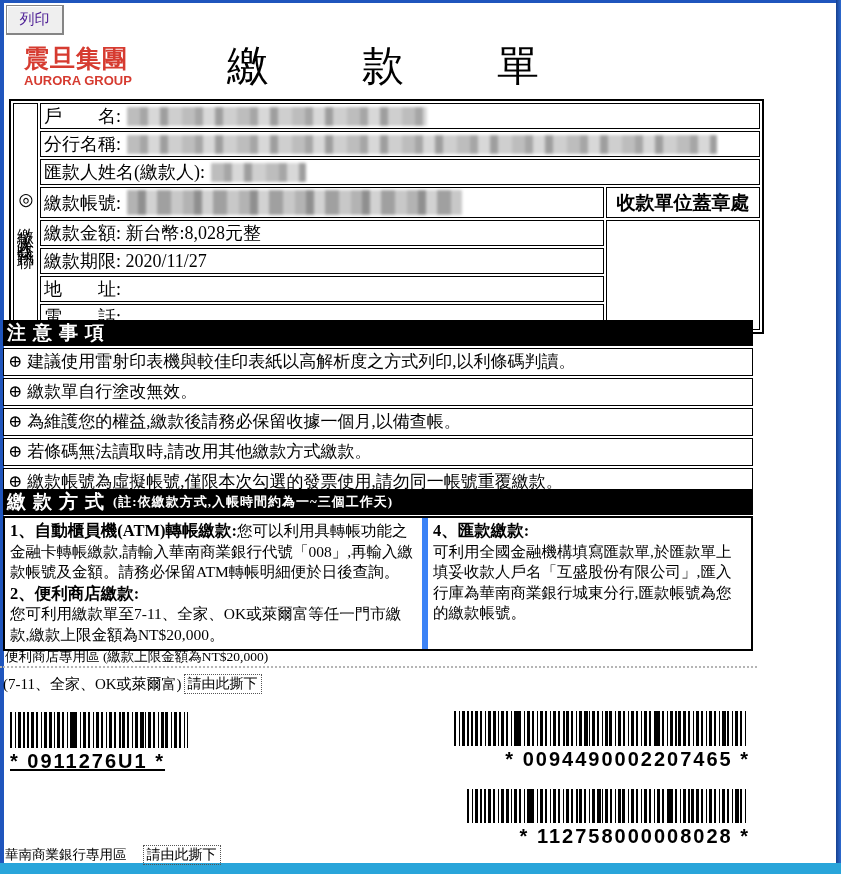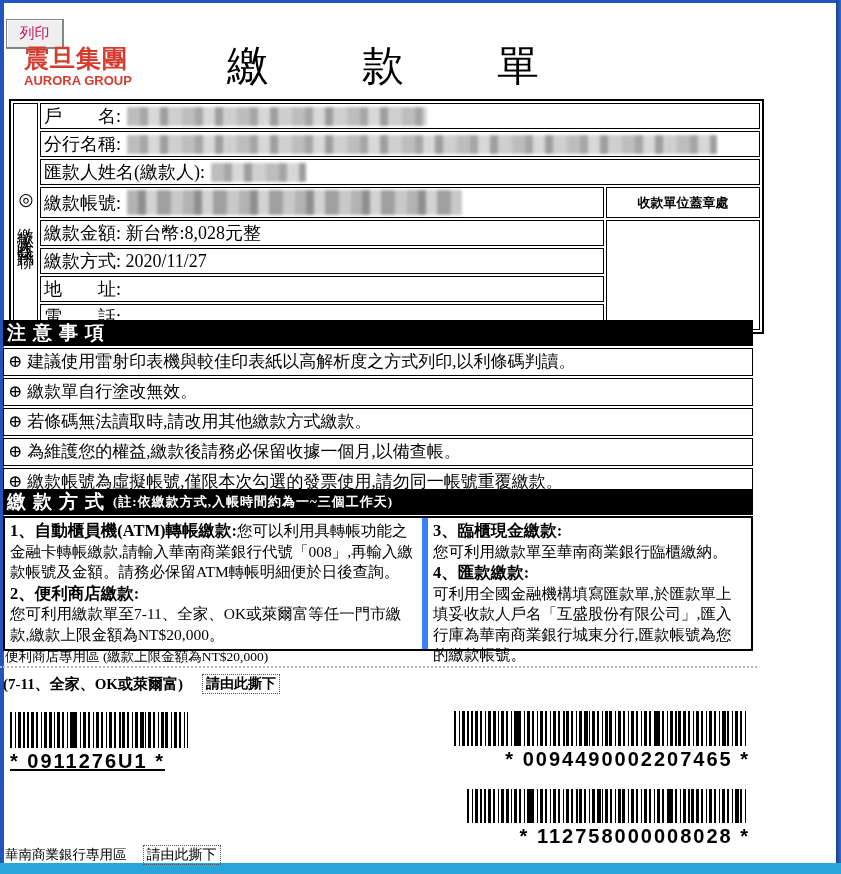"列印" .print-btn { color: #be185d -> #4c1d95; margin-top: 14px -> none }
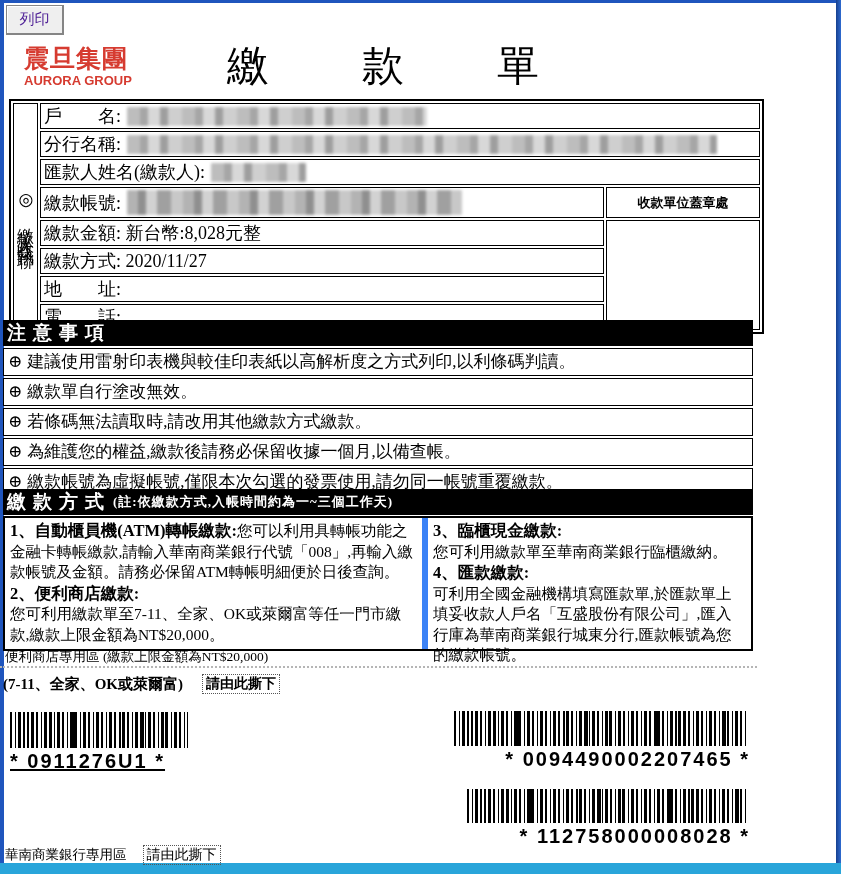"收款單位蓋章處" .main-table td.stamp { font-size: 13px -> 19px }
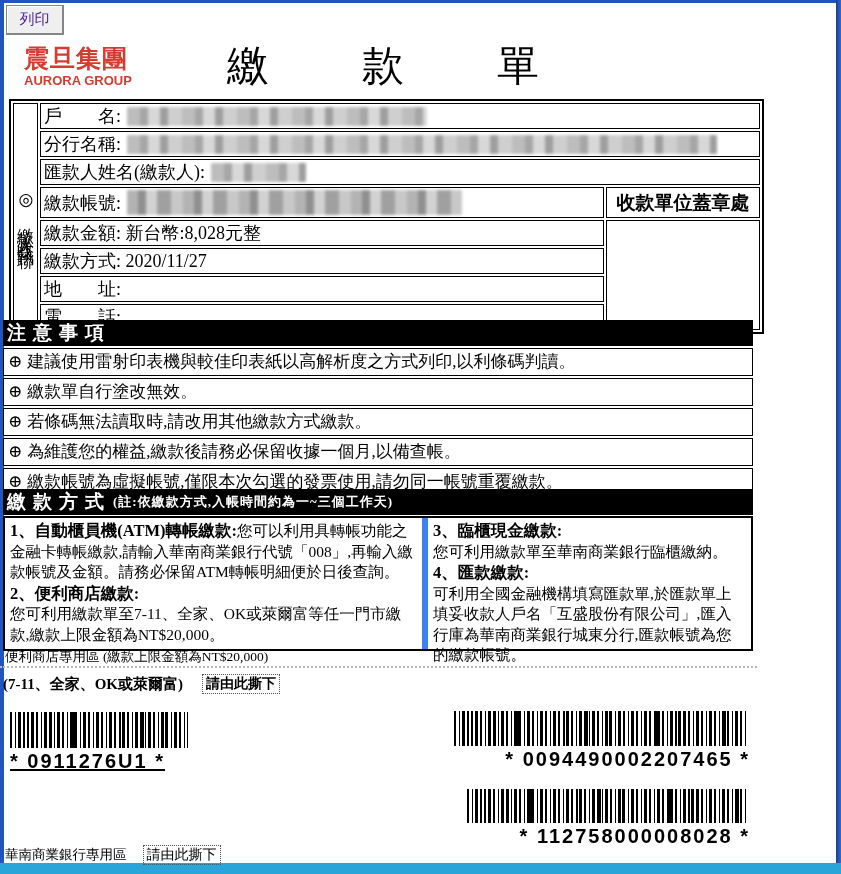"繳款方式:" span { text: 方式 -> 期限 }
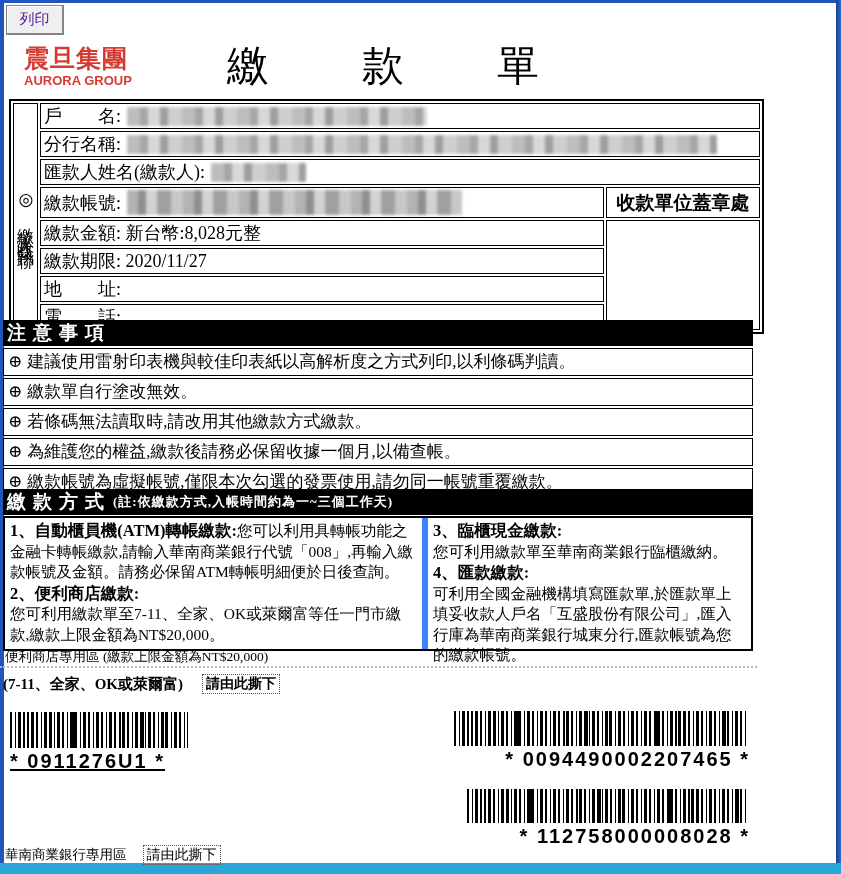"⊕ 若條碼無法讀取時,請改用其他繳款方式繳款。" div.notice-item { order: before "⊕ 為維護您的權益,繳款後請務必保留收據一個月,以備查帳。" -> after "⊕ 為維護您的權益,繳款後請務必保留收據一個月,以備查帳。" }
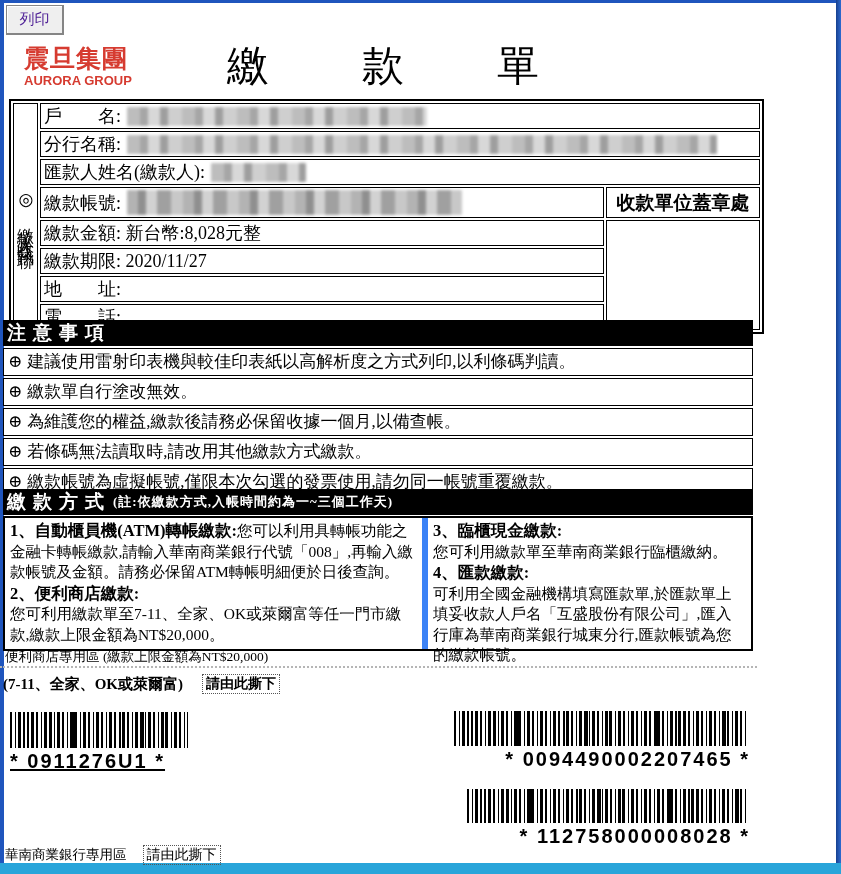"3、臨櫃現金繳款:" div.para { html: <div> <b>3、臨櫃現金繳款:</b> <div>您可利用繳款單至華南商業銀行臨櫃繳納。</div> </div> -> none }
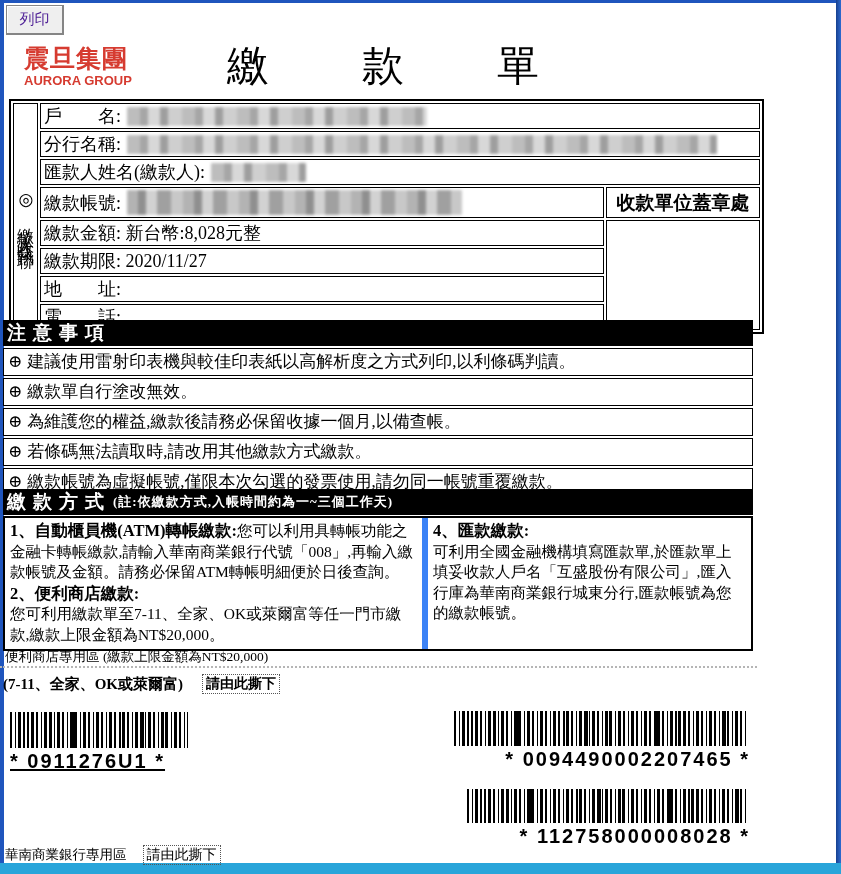"(7-11、全家、OK或萊爾富)" .store-note { font-weight: bold -> none; gap: 19px -> 2px }
